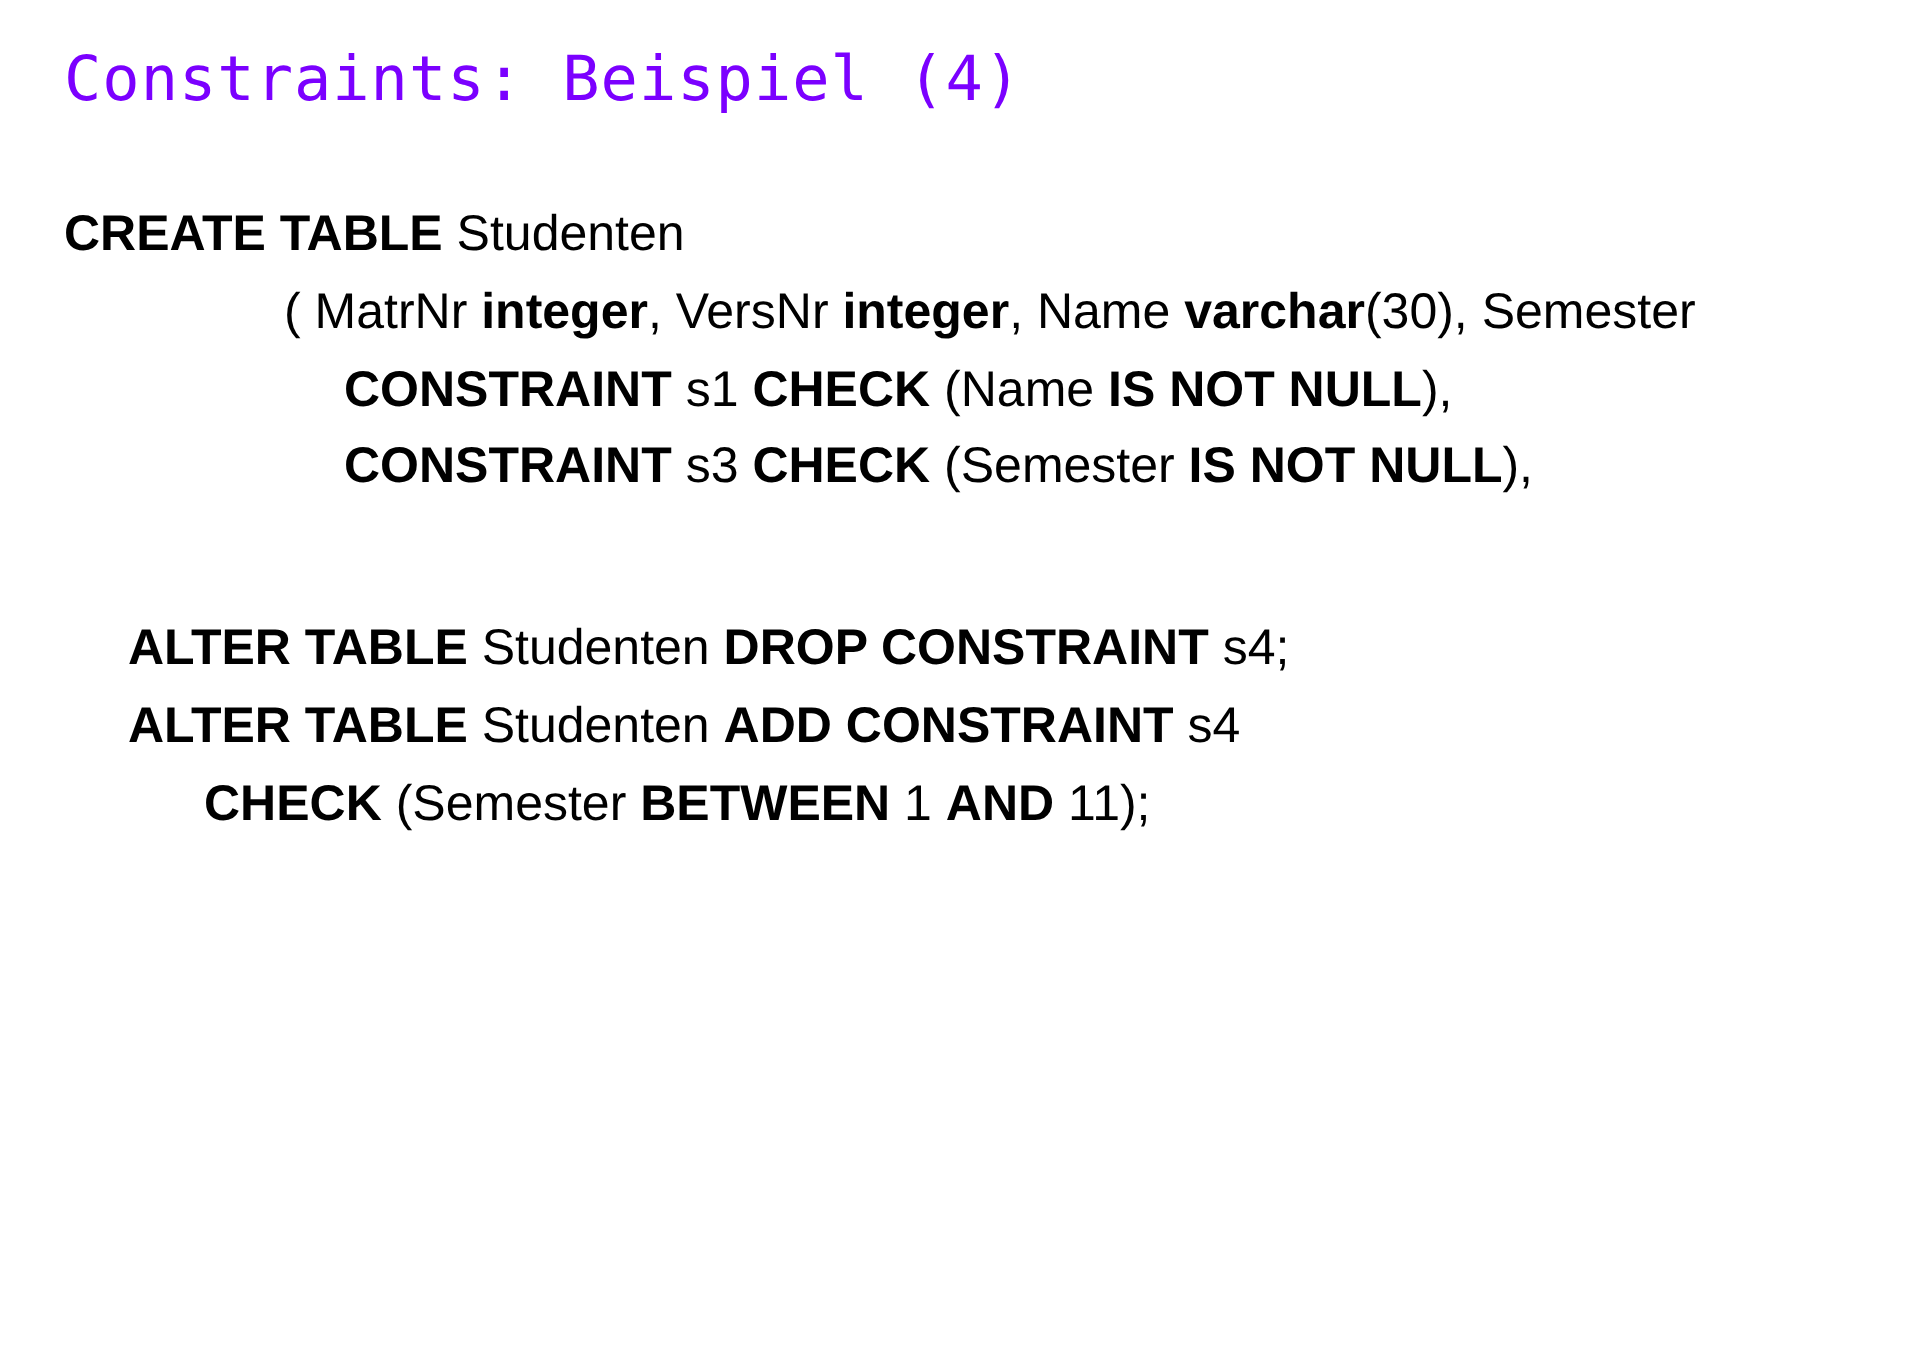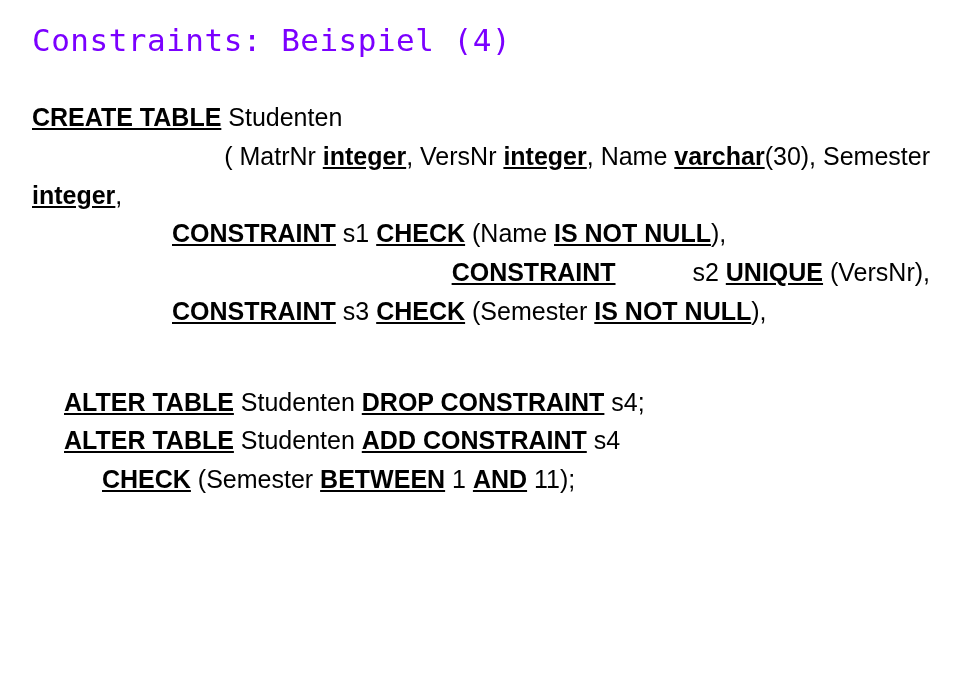"CREATE TABLE" .bold { text-decoration: underline -> none }
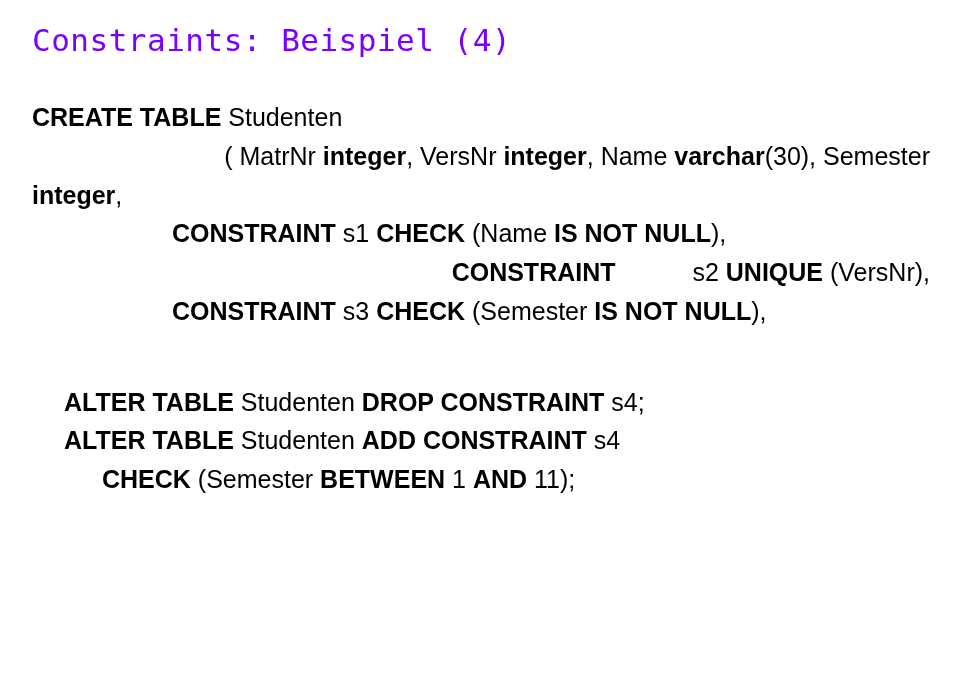"( MatrNr integer, VersNr integer," .ind1 { text-align: right -> none }
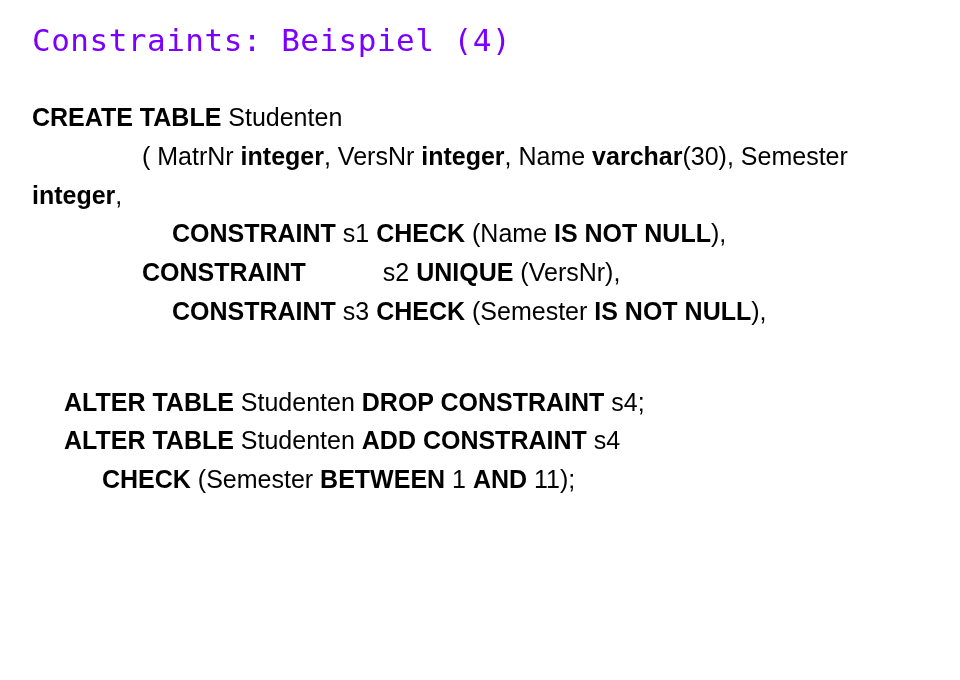"integer," span.row { html: <span> <span>integer</span><span>,</span> </span> -> none }
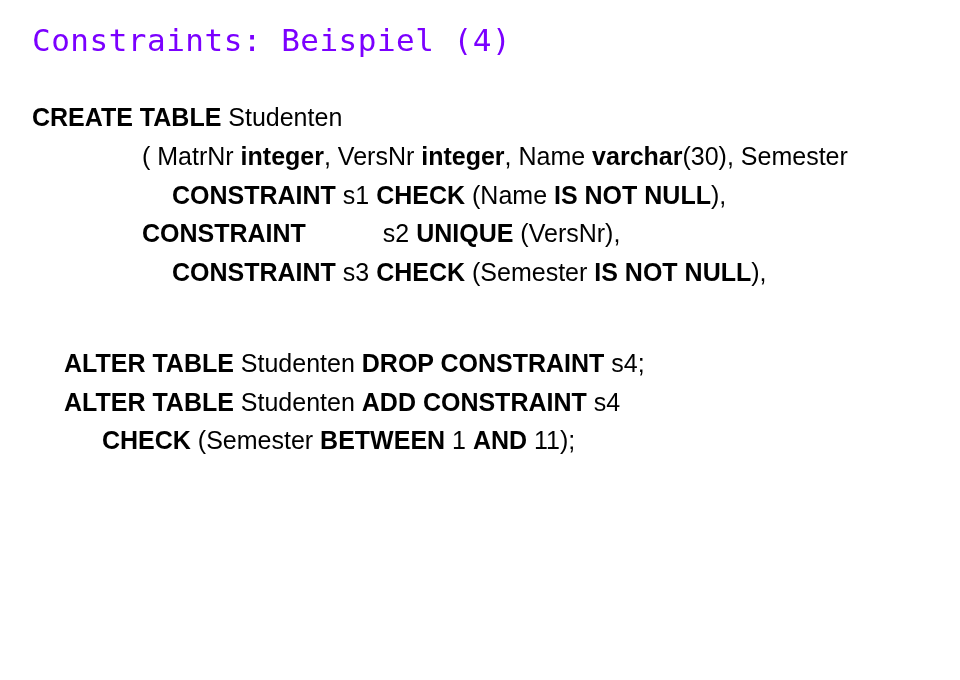"CONSTRAINT s2 UNIQUE (VersNr)," span.row { html: <span> <span>CONSTRAINT</span><span></span><span> s2 </span><span>UNIQUE</span><span> (VersNr),</span> </span> -> none }
